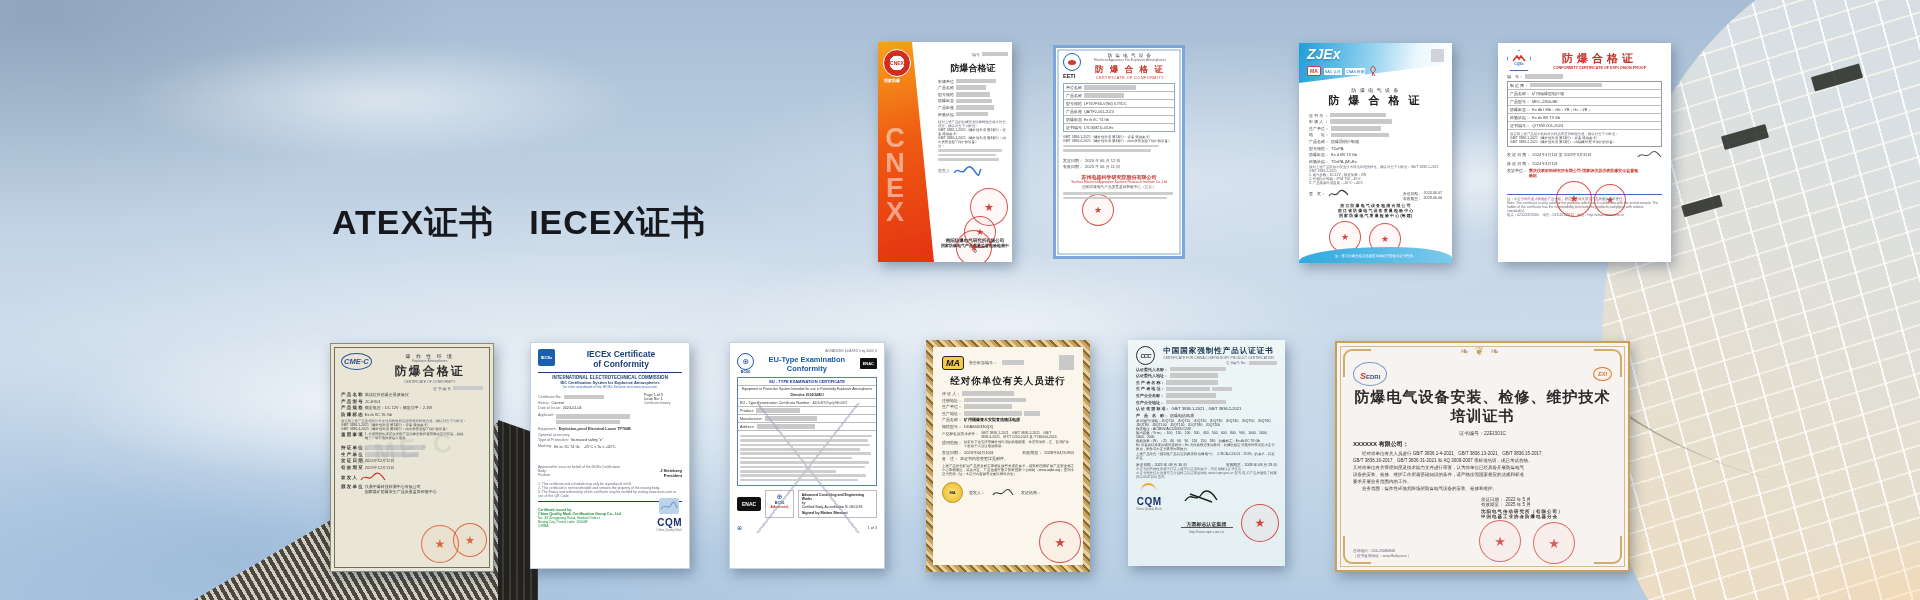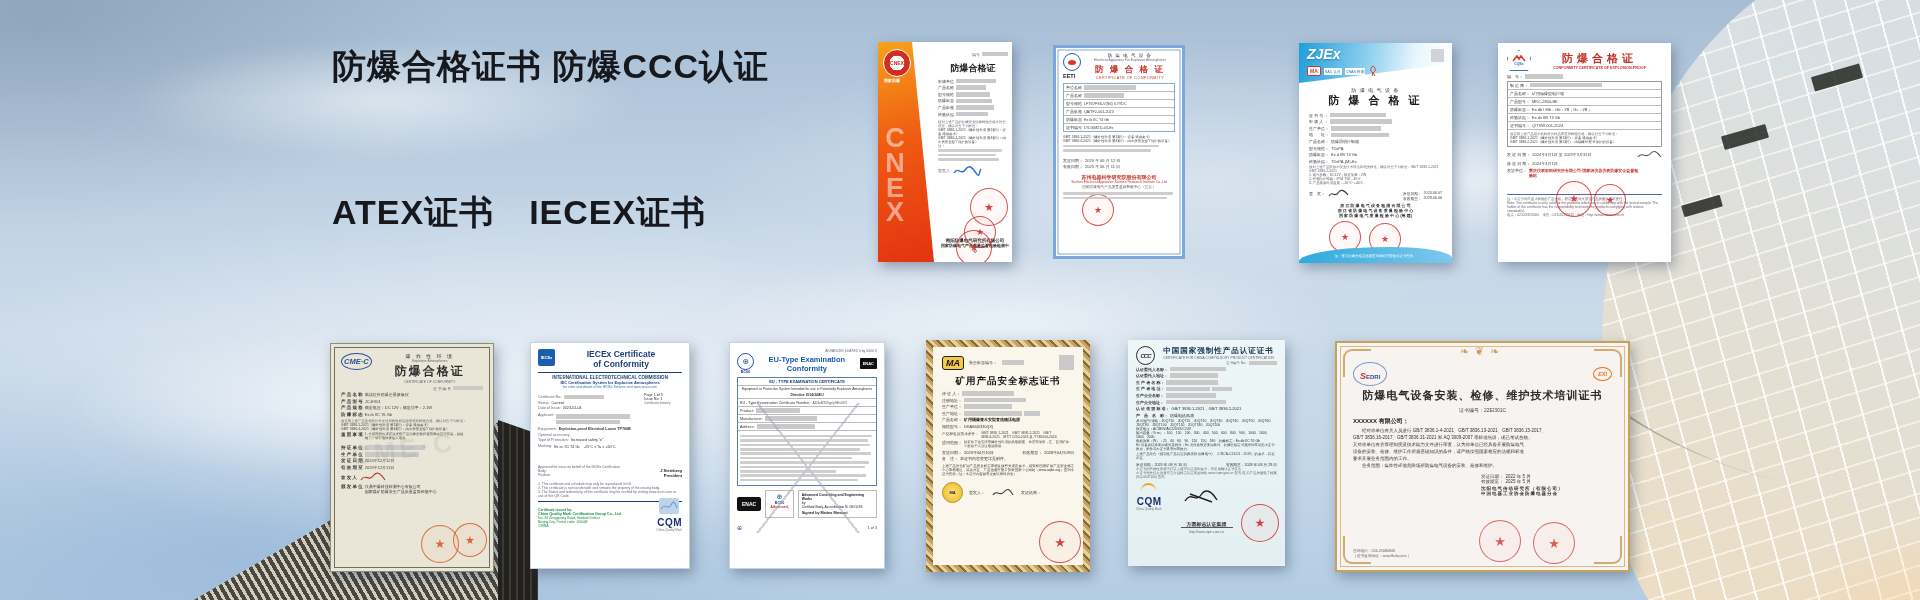"防爆合格证书 防爆CCC认证" div.c { html: <div>防爆合格证书 防爆CCC认证</div> -> none }
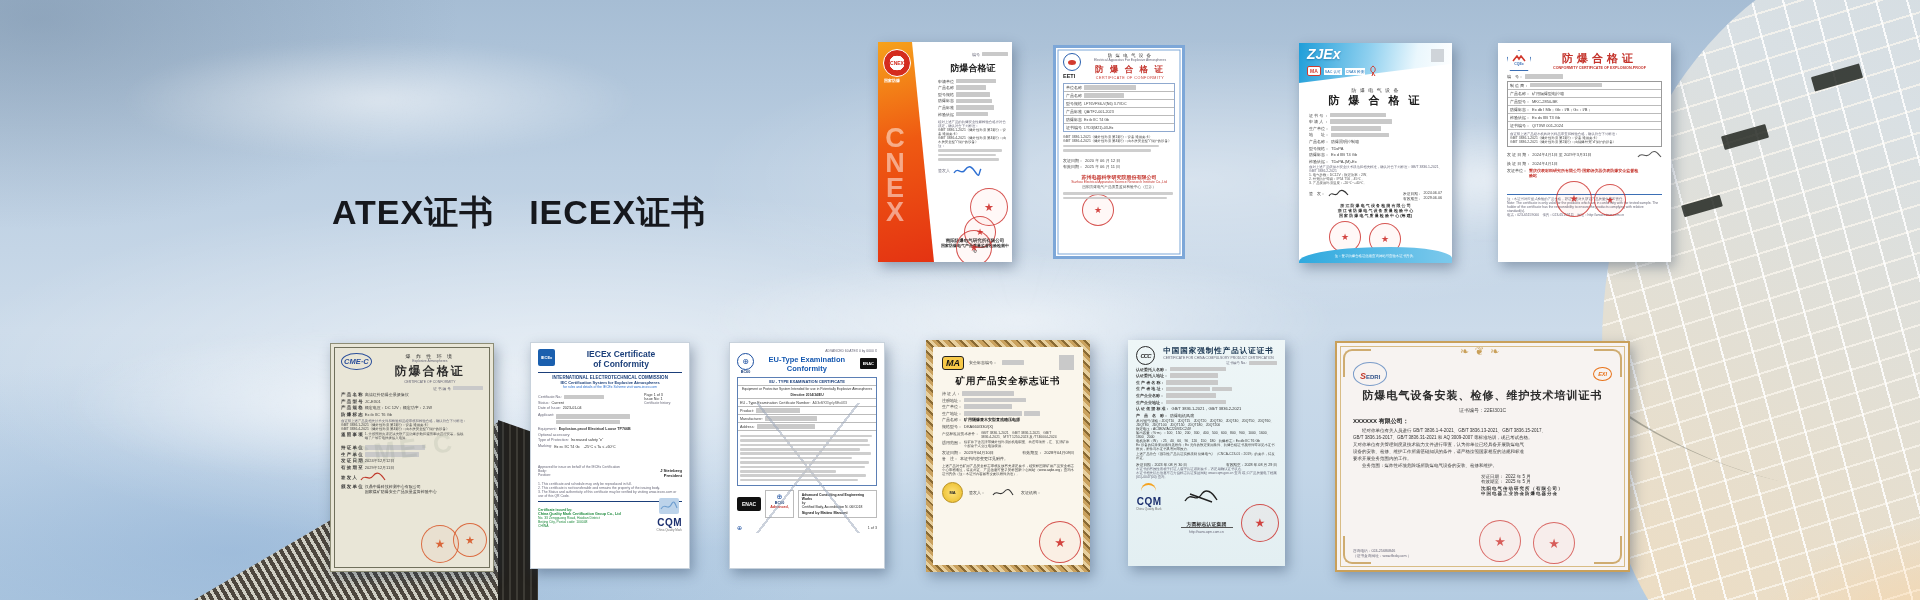"ATEX证书 IECEX证书" div.c { top: 190px -> 200px }
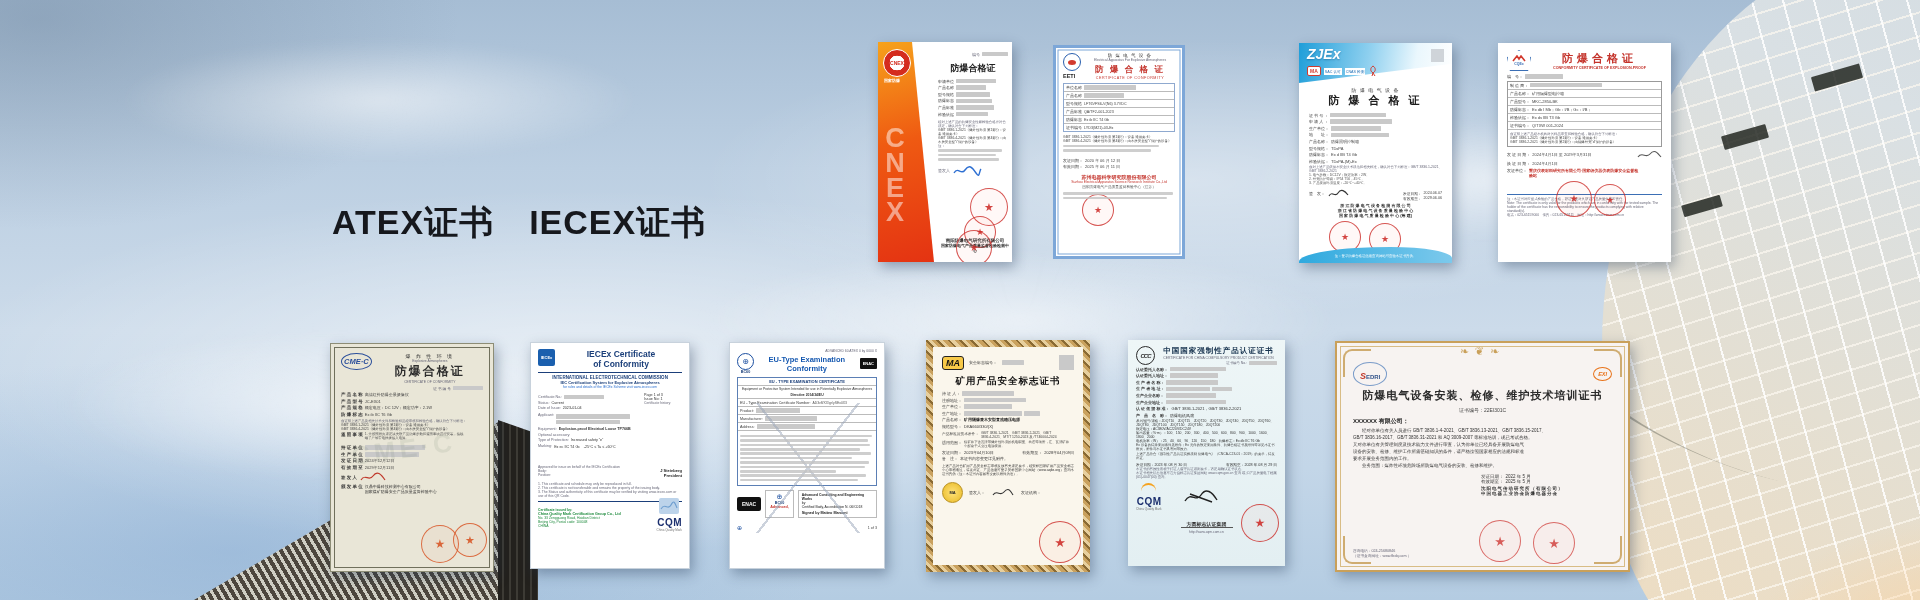"矿用产品安全标志证书" div.ctr { text: 矿用产品安全标志证书 -> 经对你单位有关人员进行 }
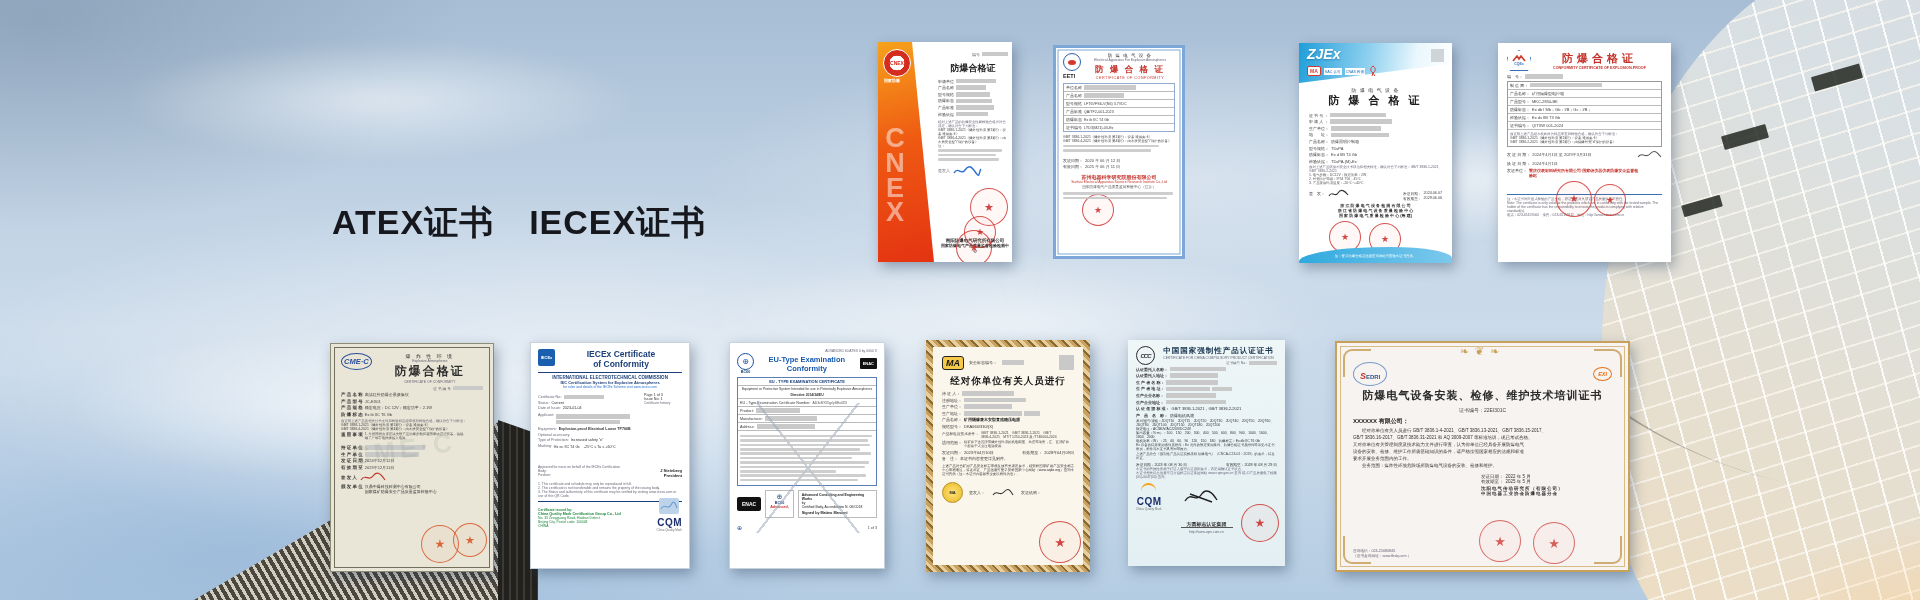"防爆电气设备安装、检修、维护技术培训证书" div.ctr { font-size: 11px -> 15px }
